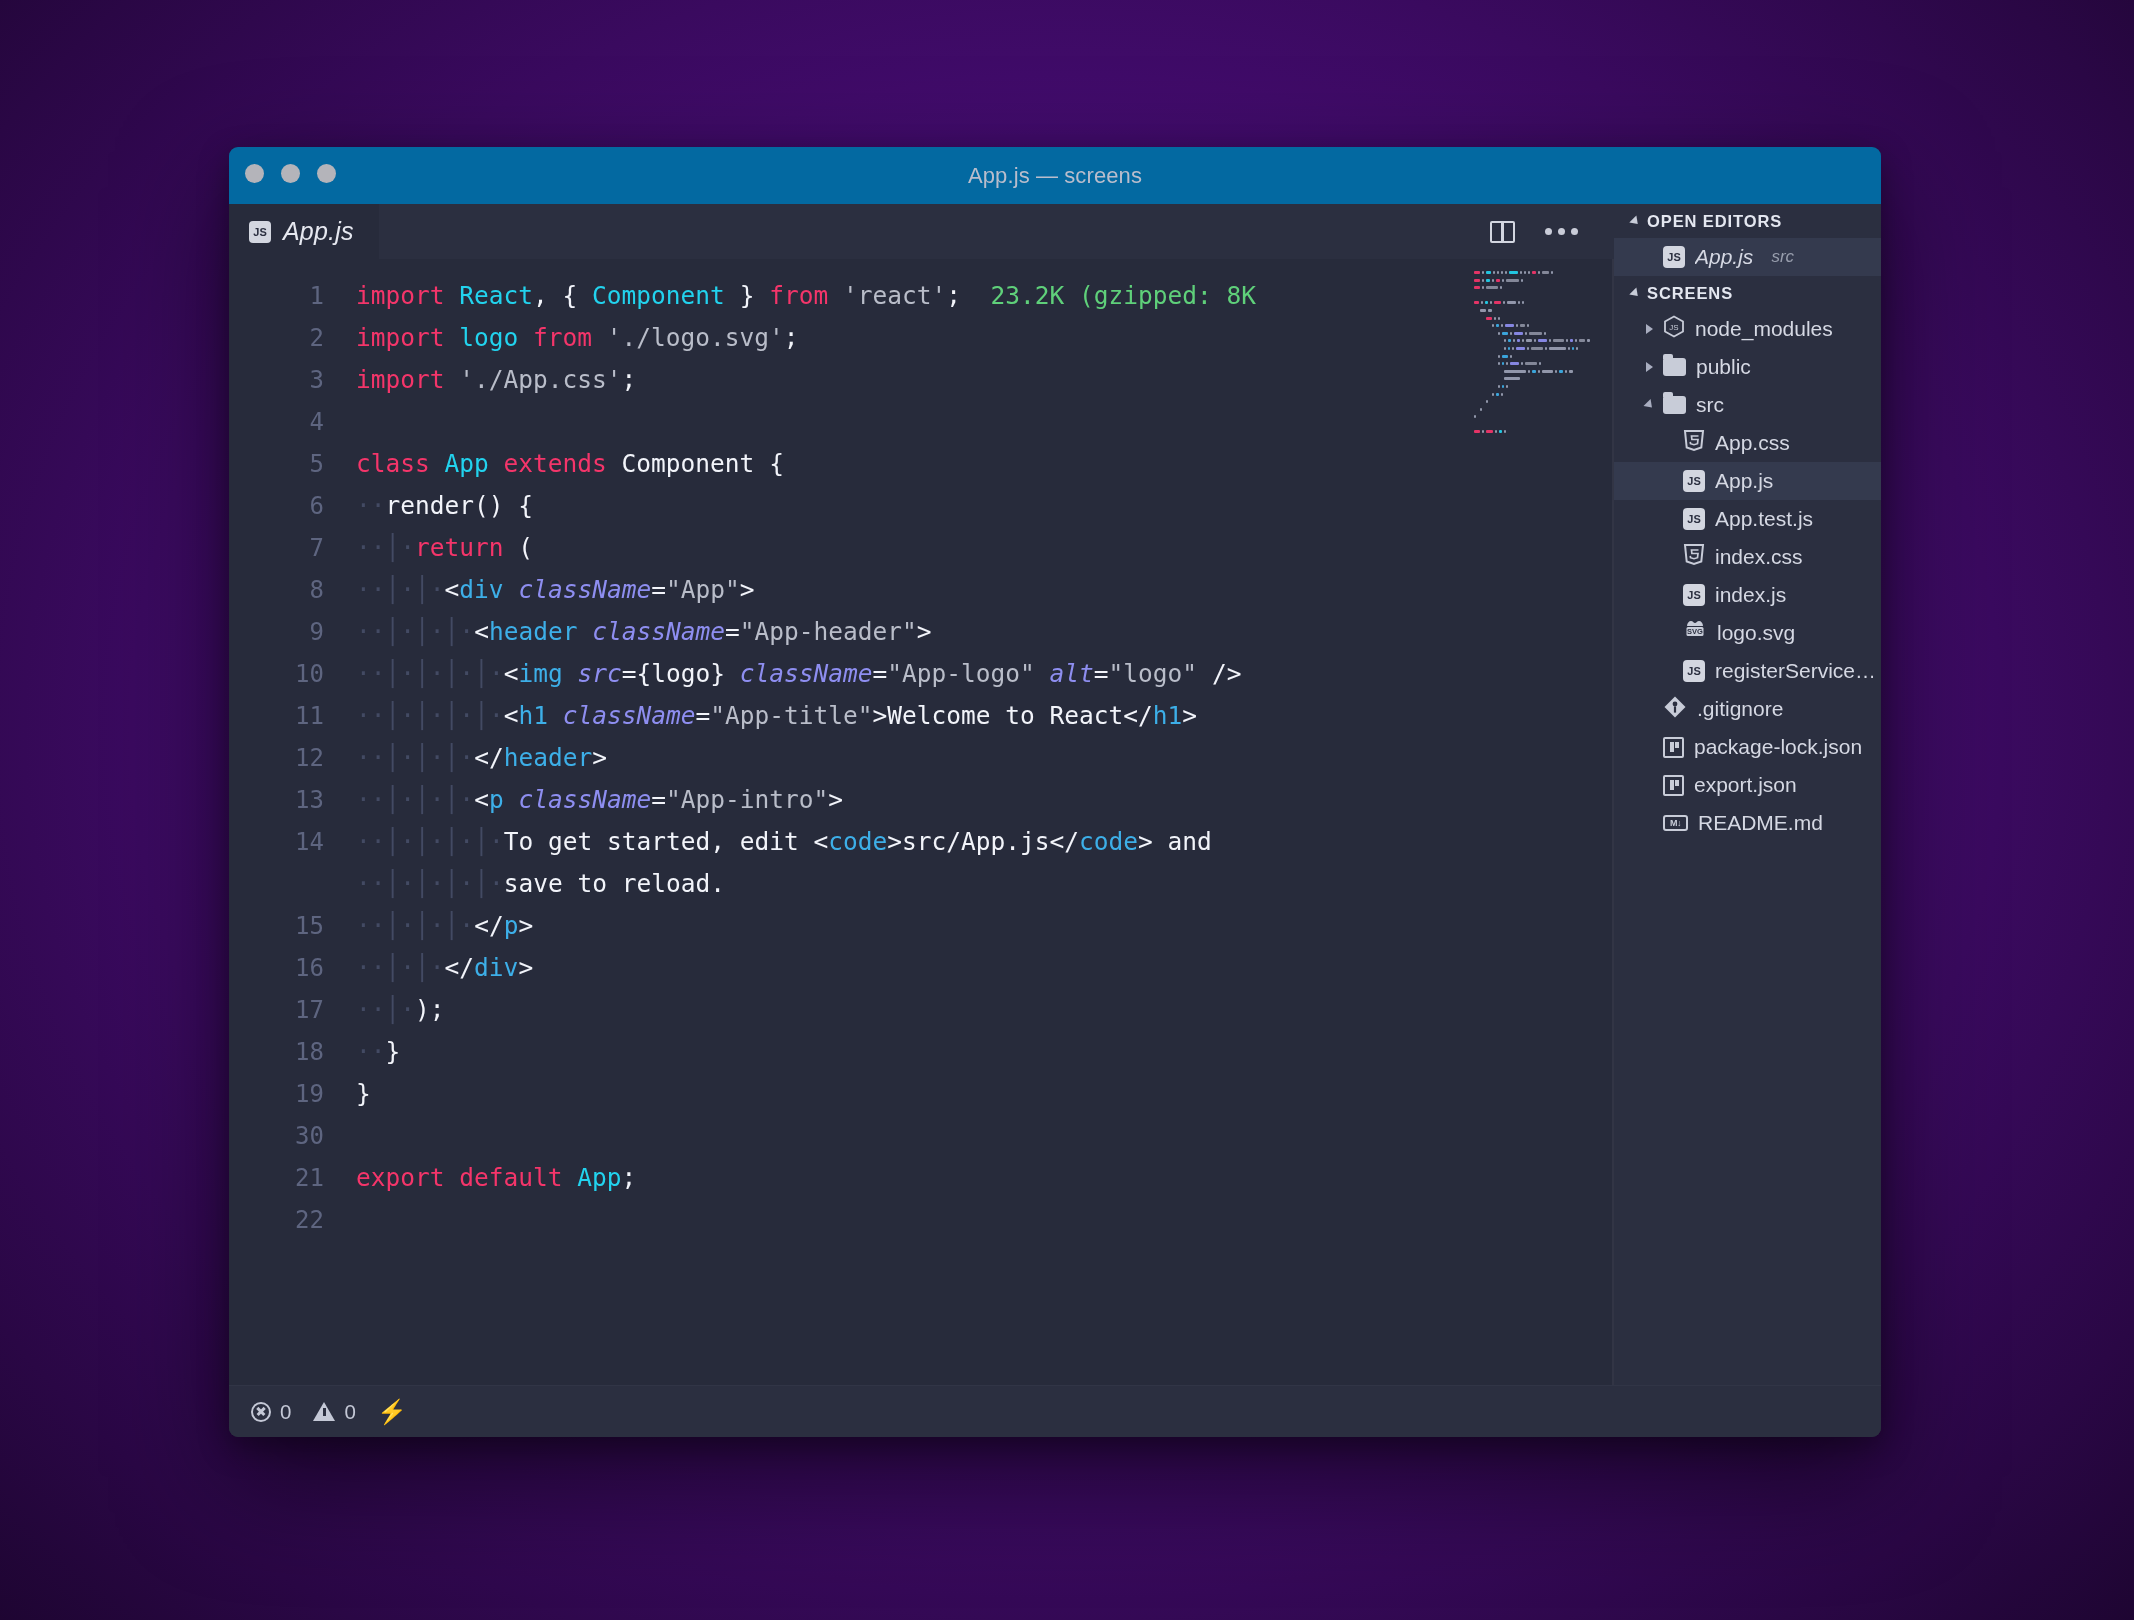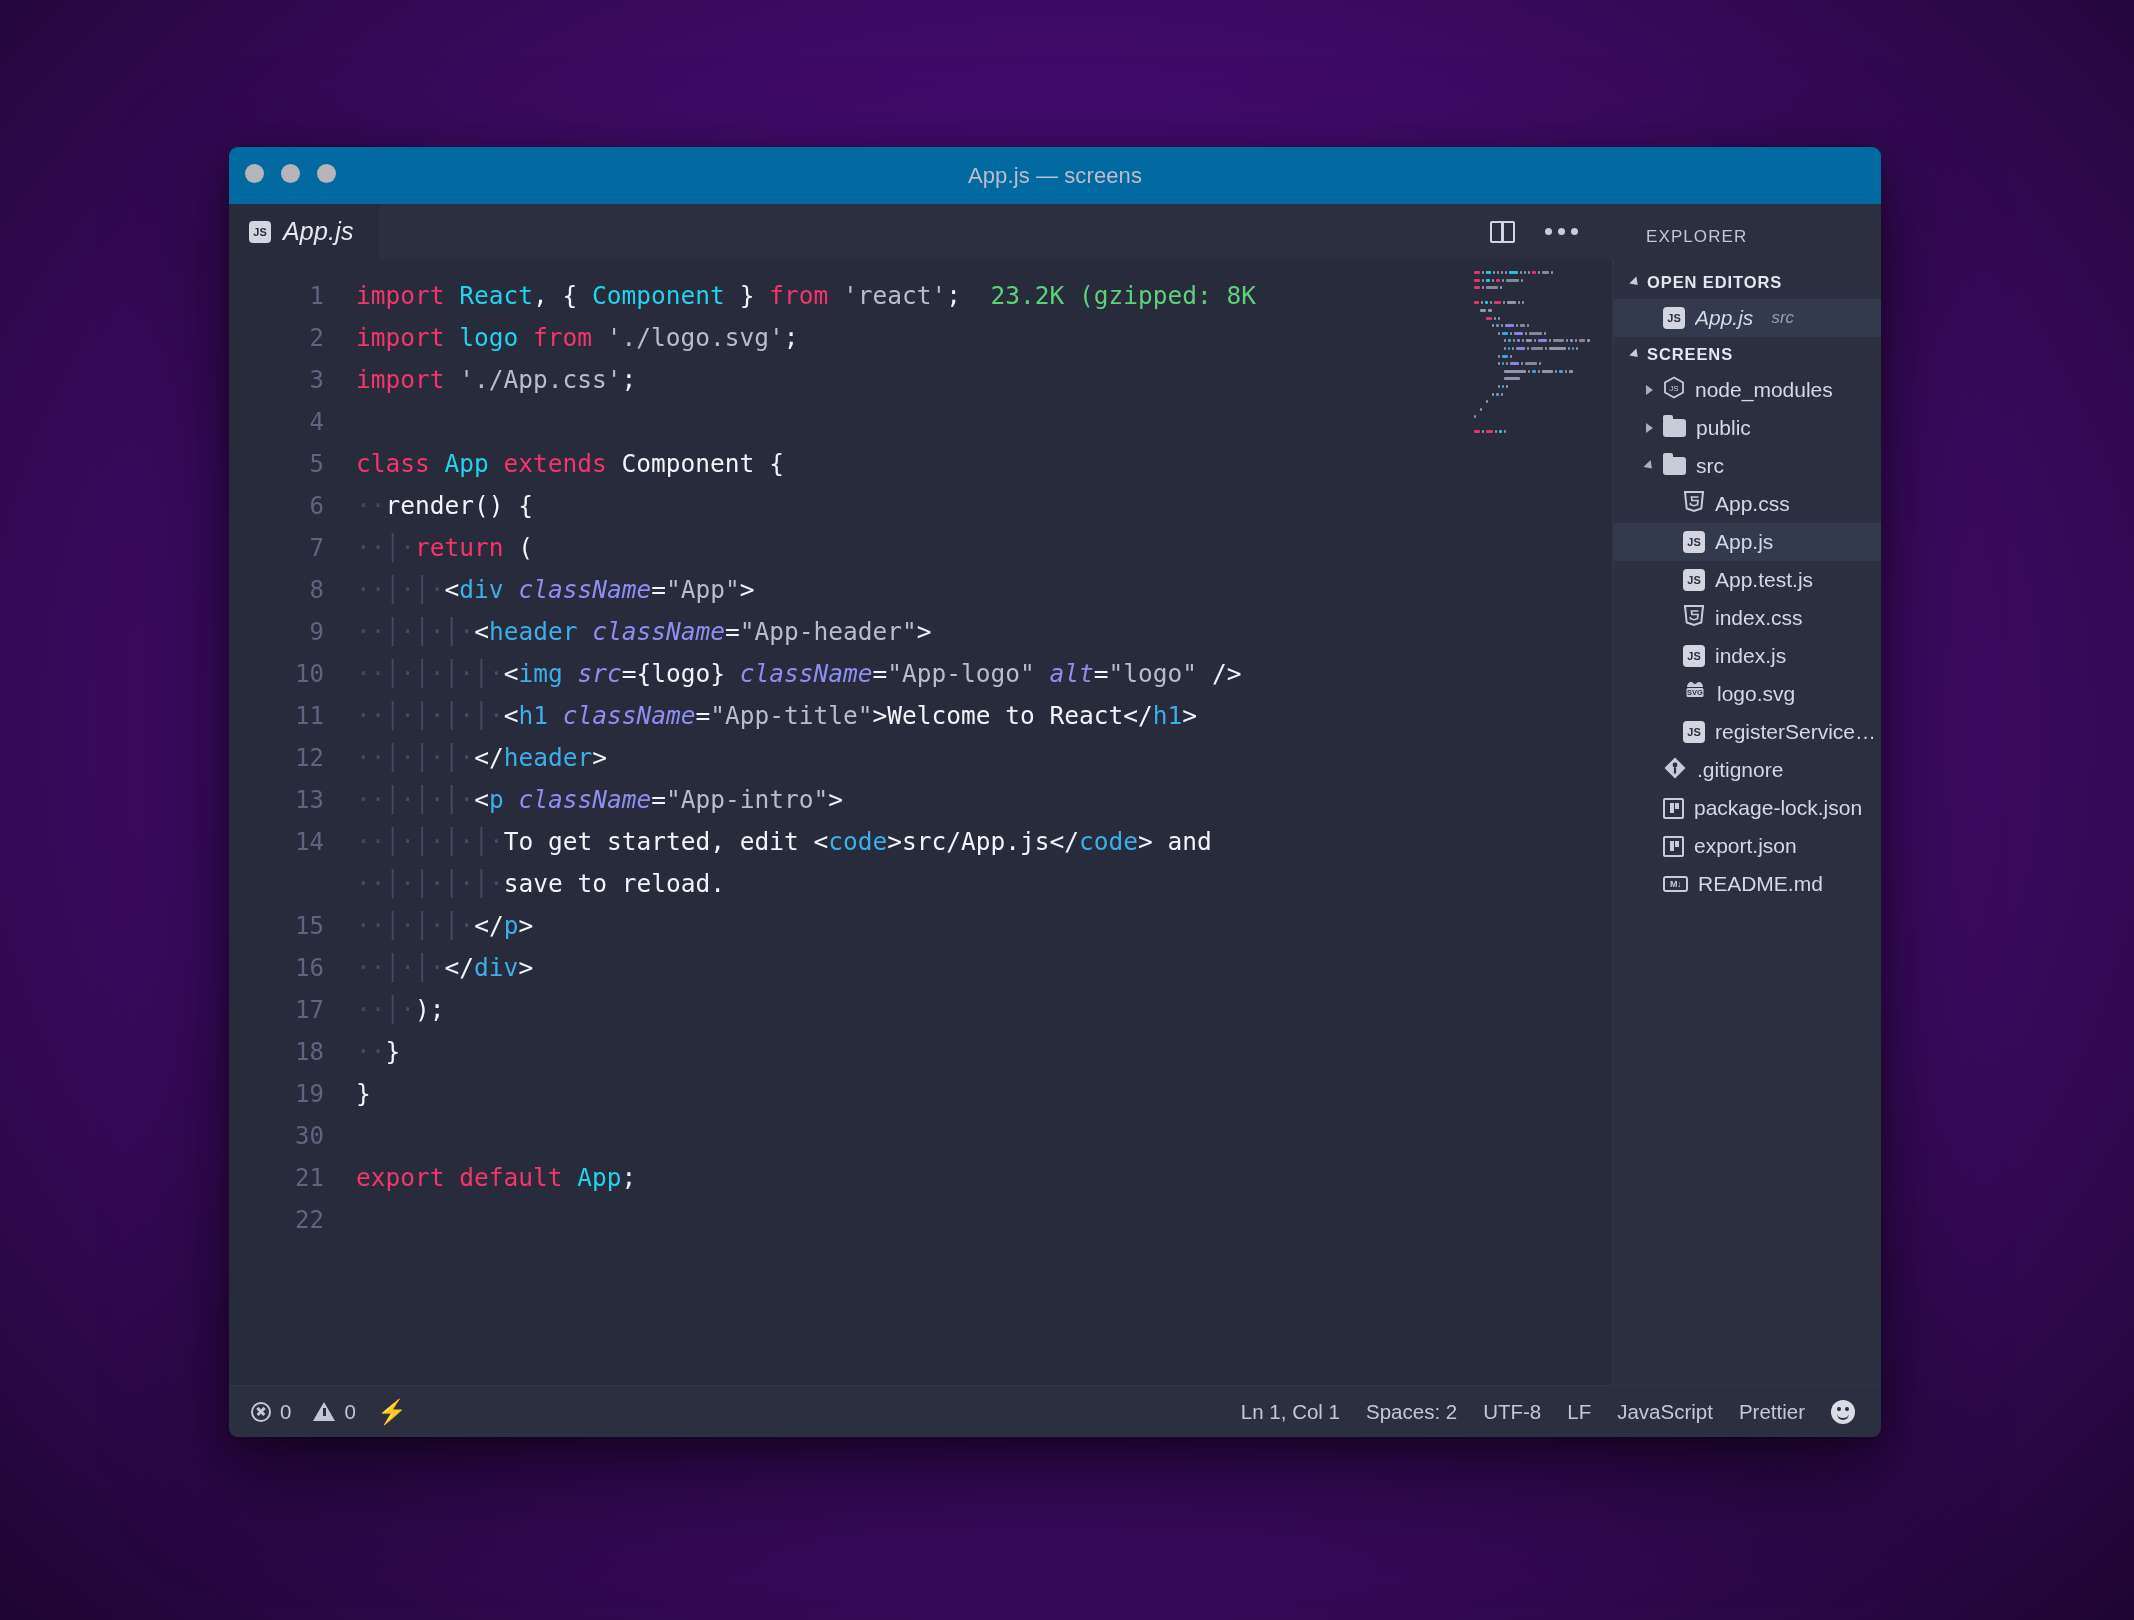"EXPLORER" div.explorer-title { html: <div>EXPLORER</div> -> none }
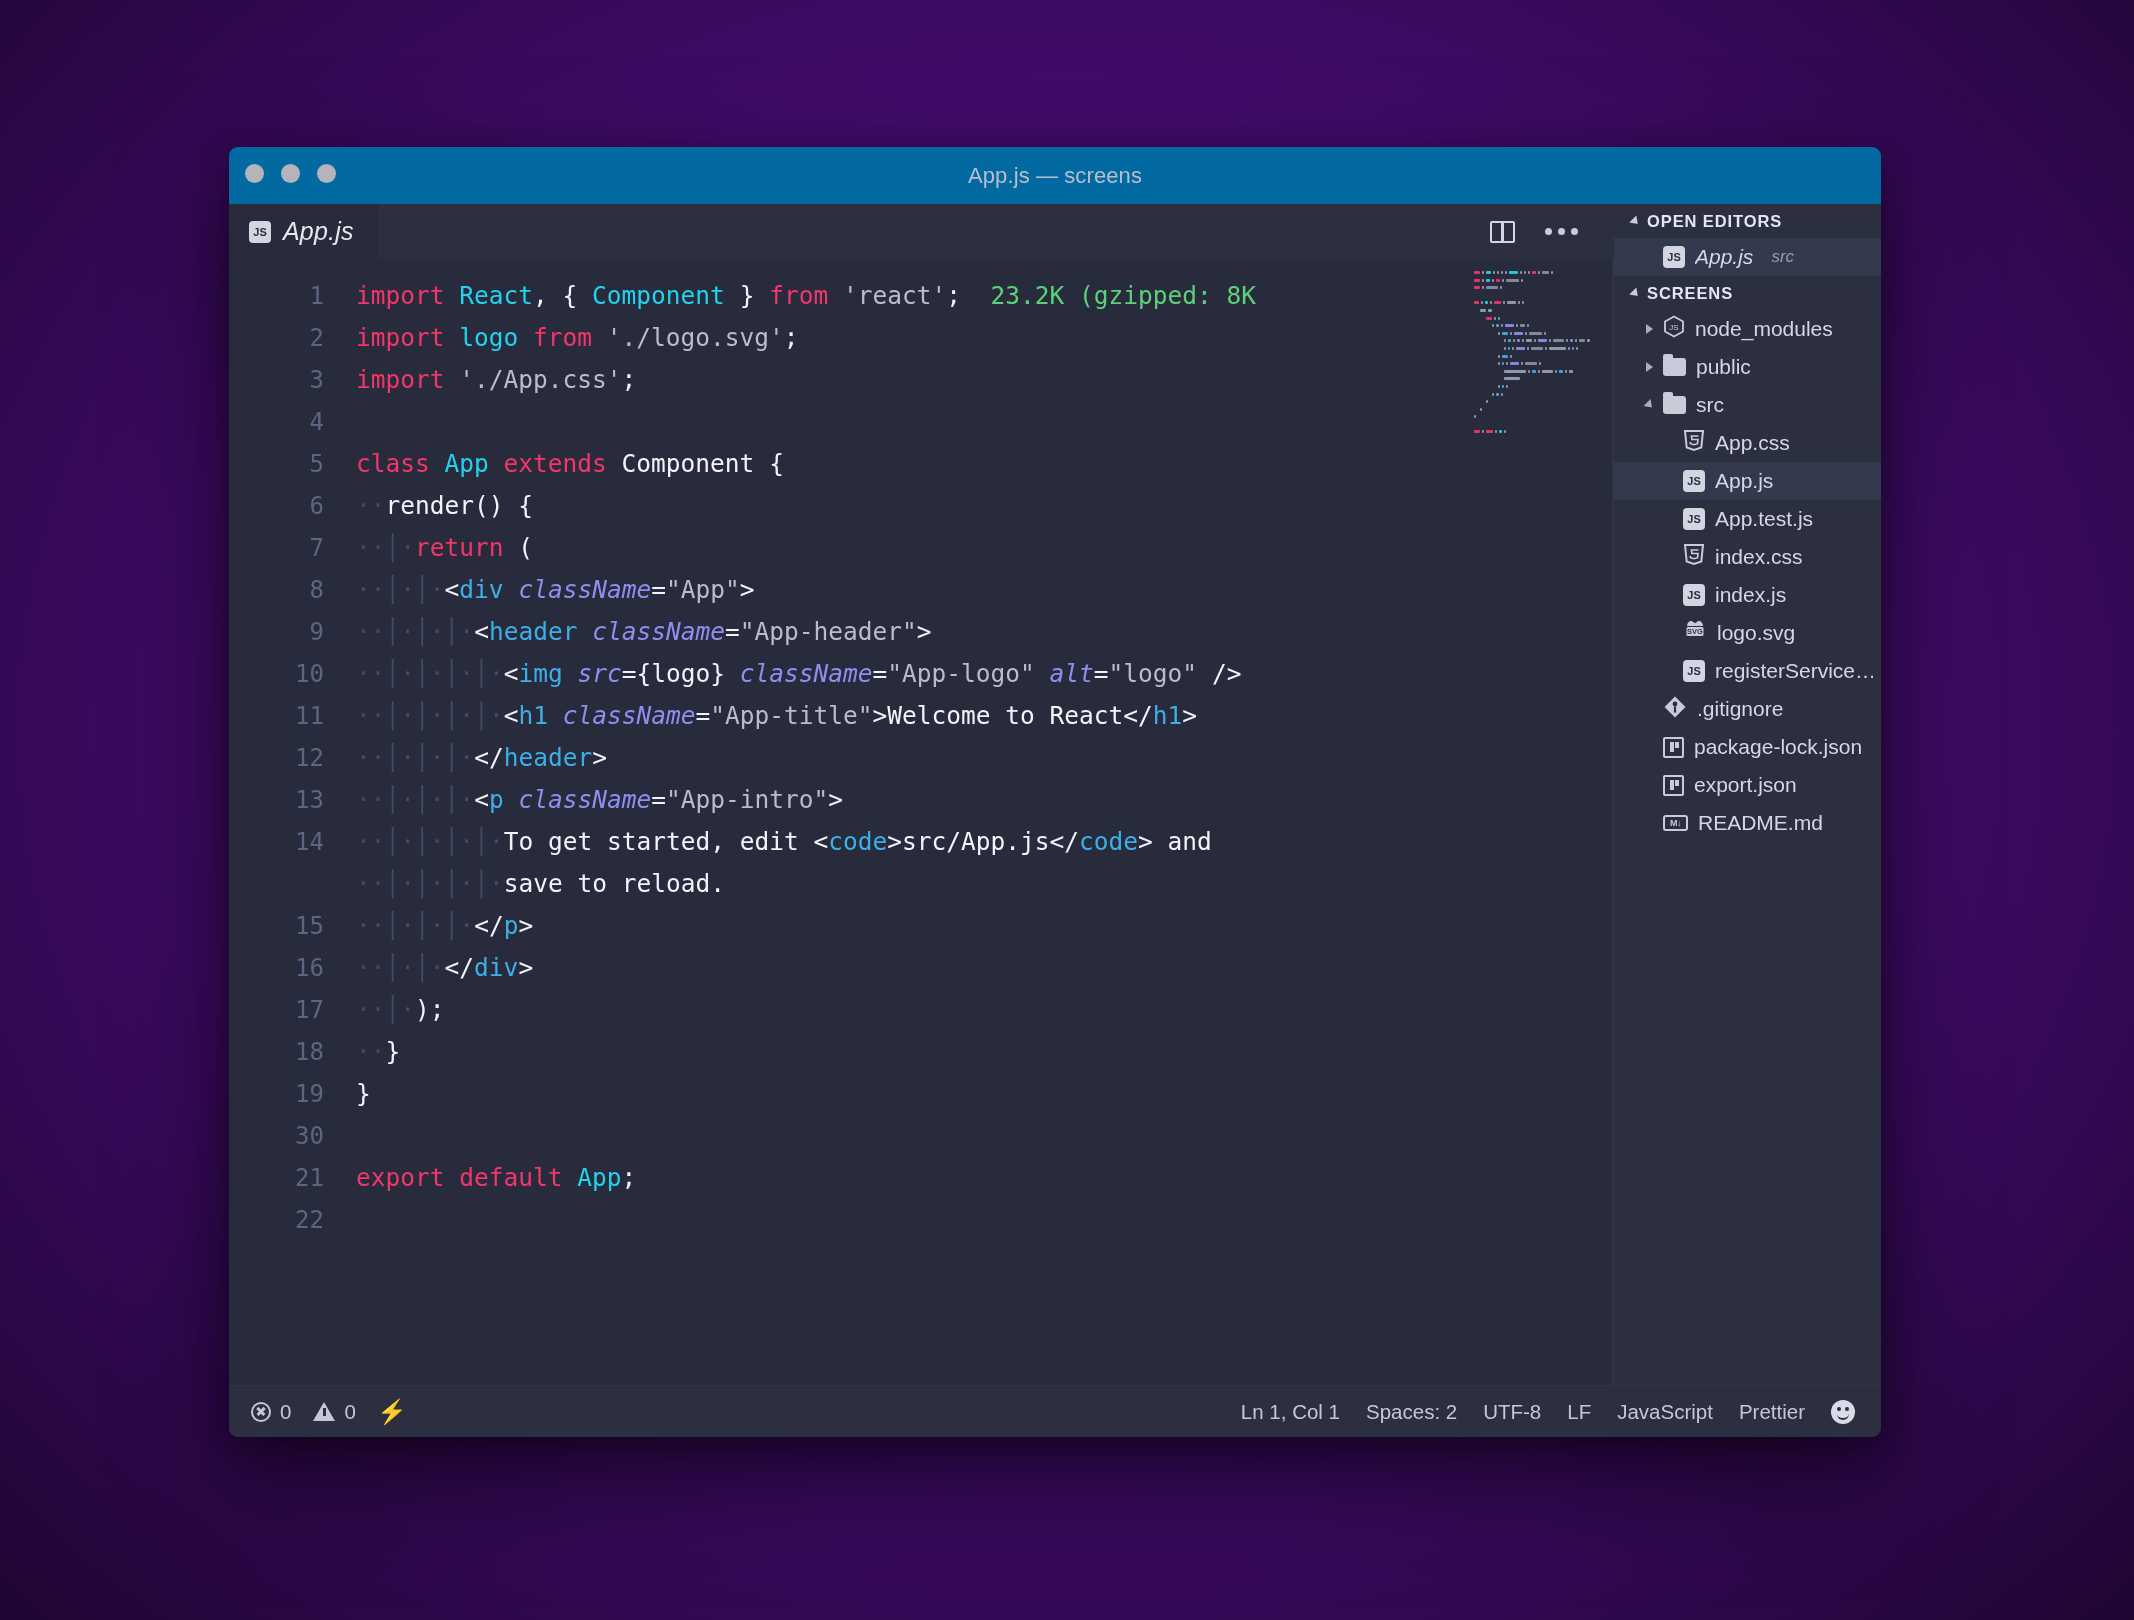"Ln 1, Col 1" div.sb-right { html: <div> <span>Ln 1, Col 1</span> <span>Spaces: 2</span> <span>UTF-8</span> <span>LF</span> <span>JavaScript</span> <span>Prettier</span> <span></span> </div> -> none }
